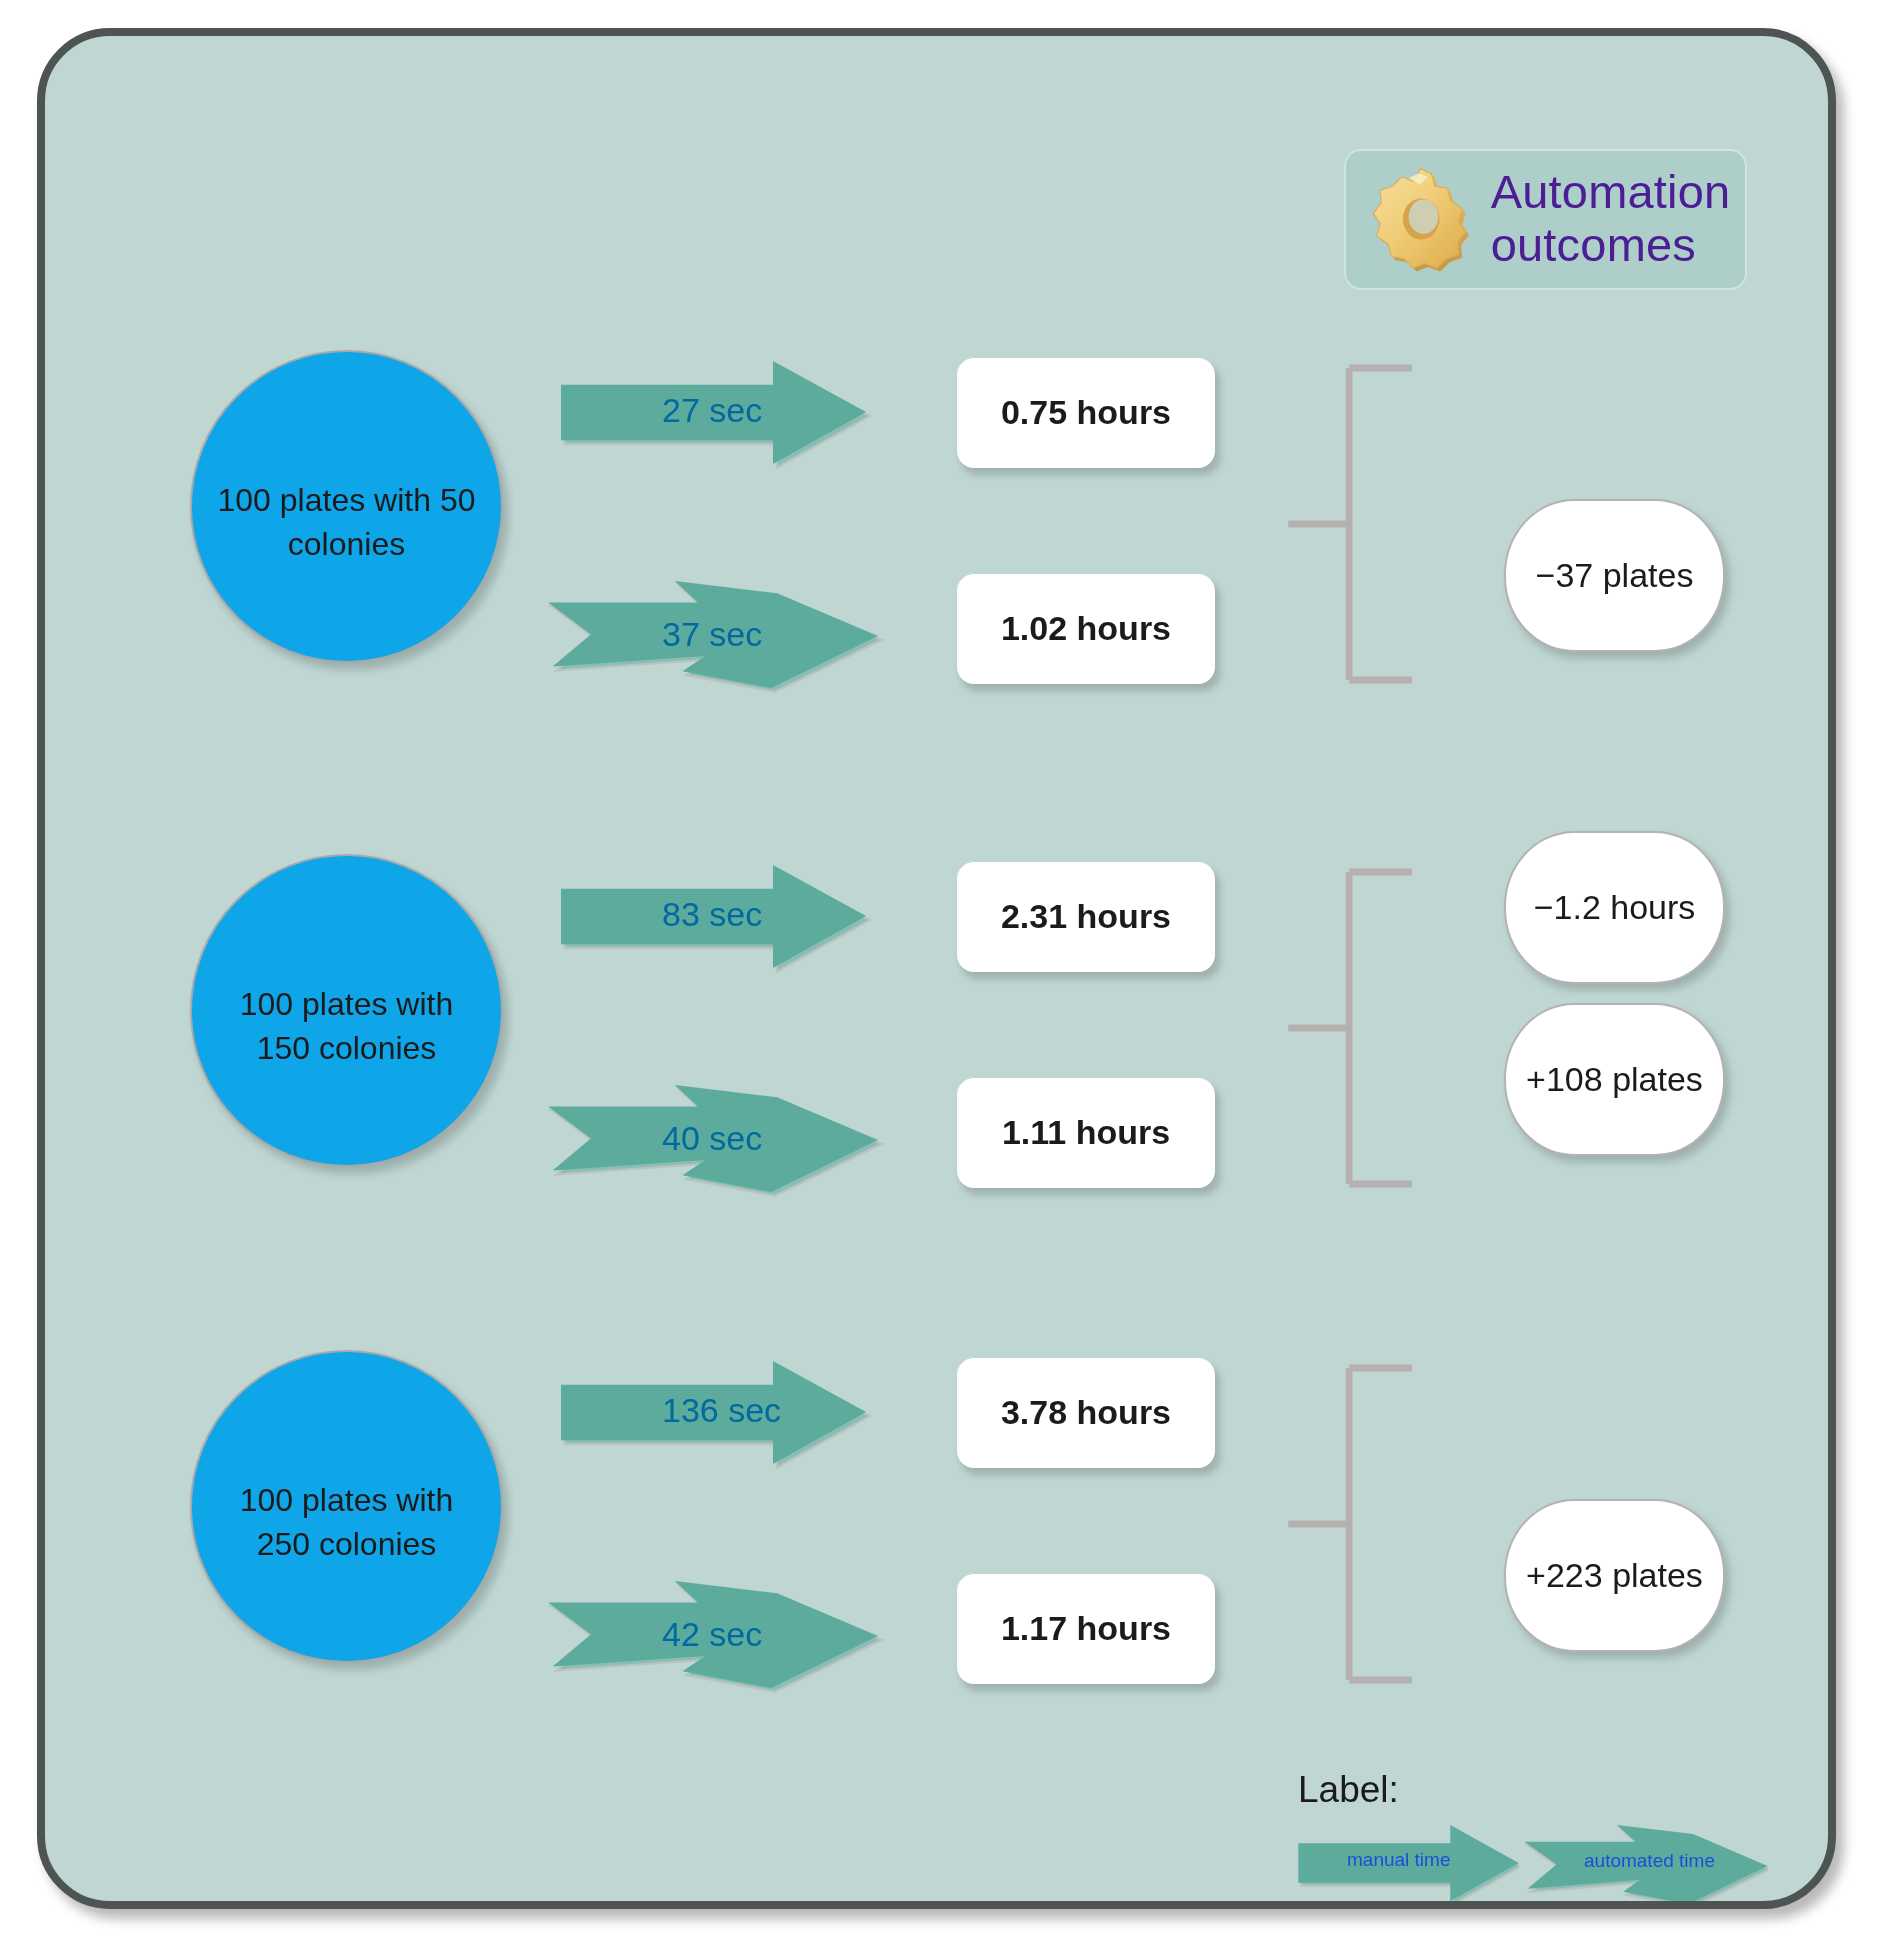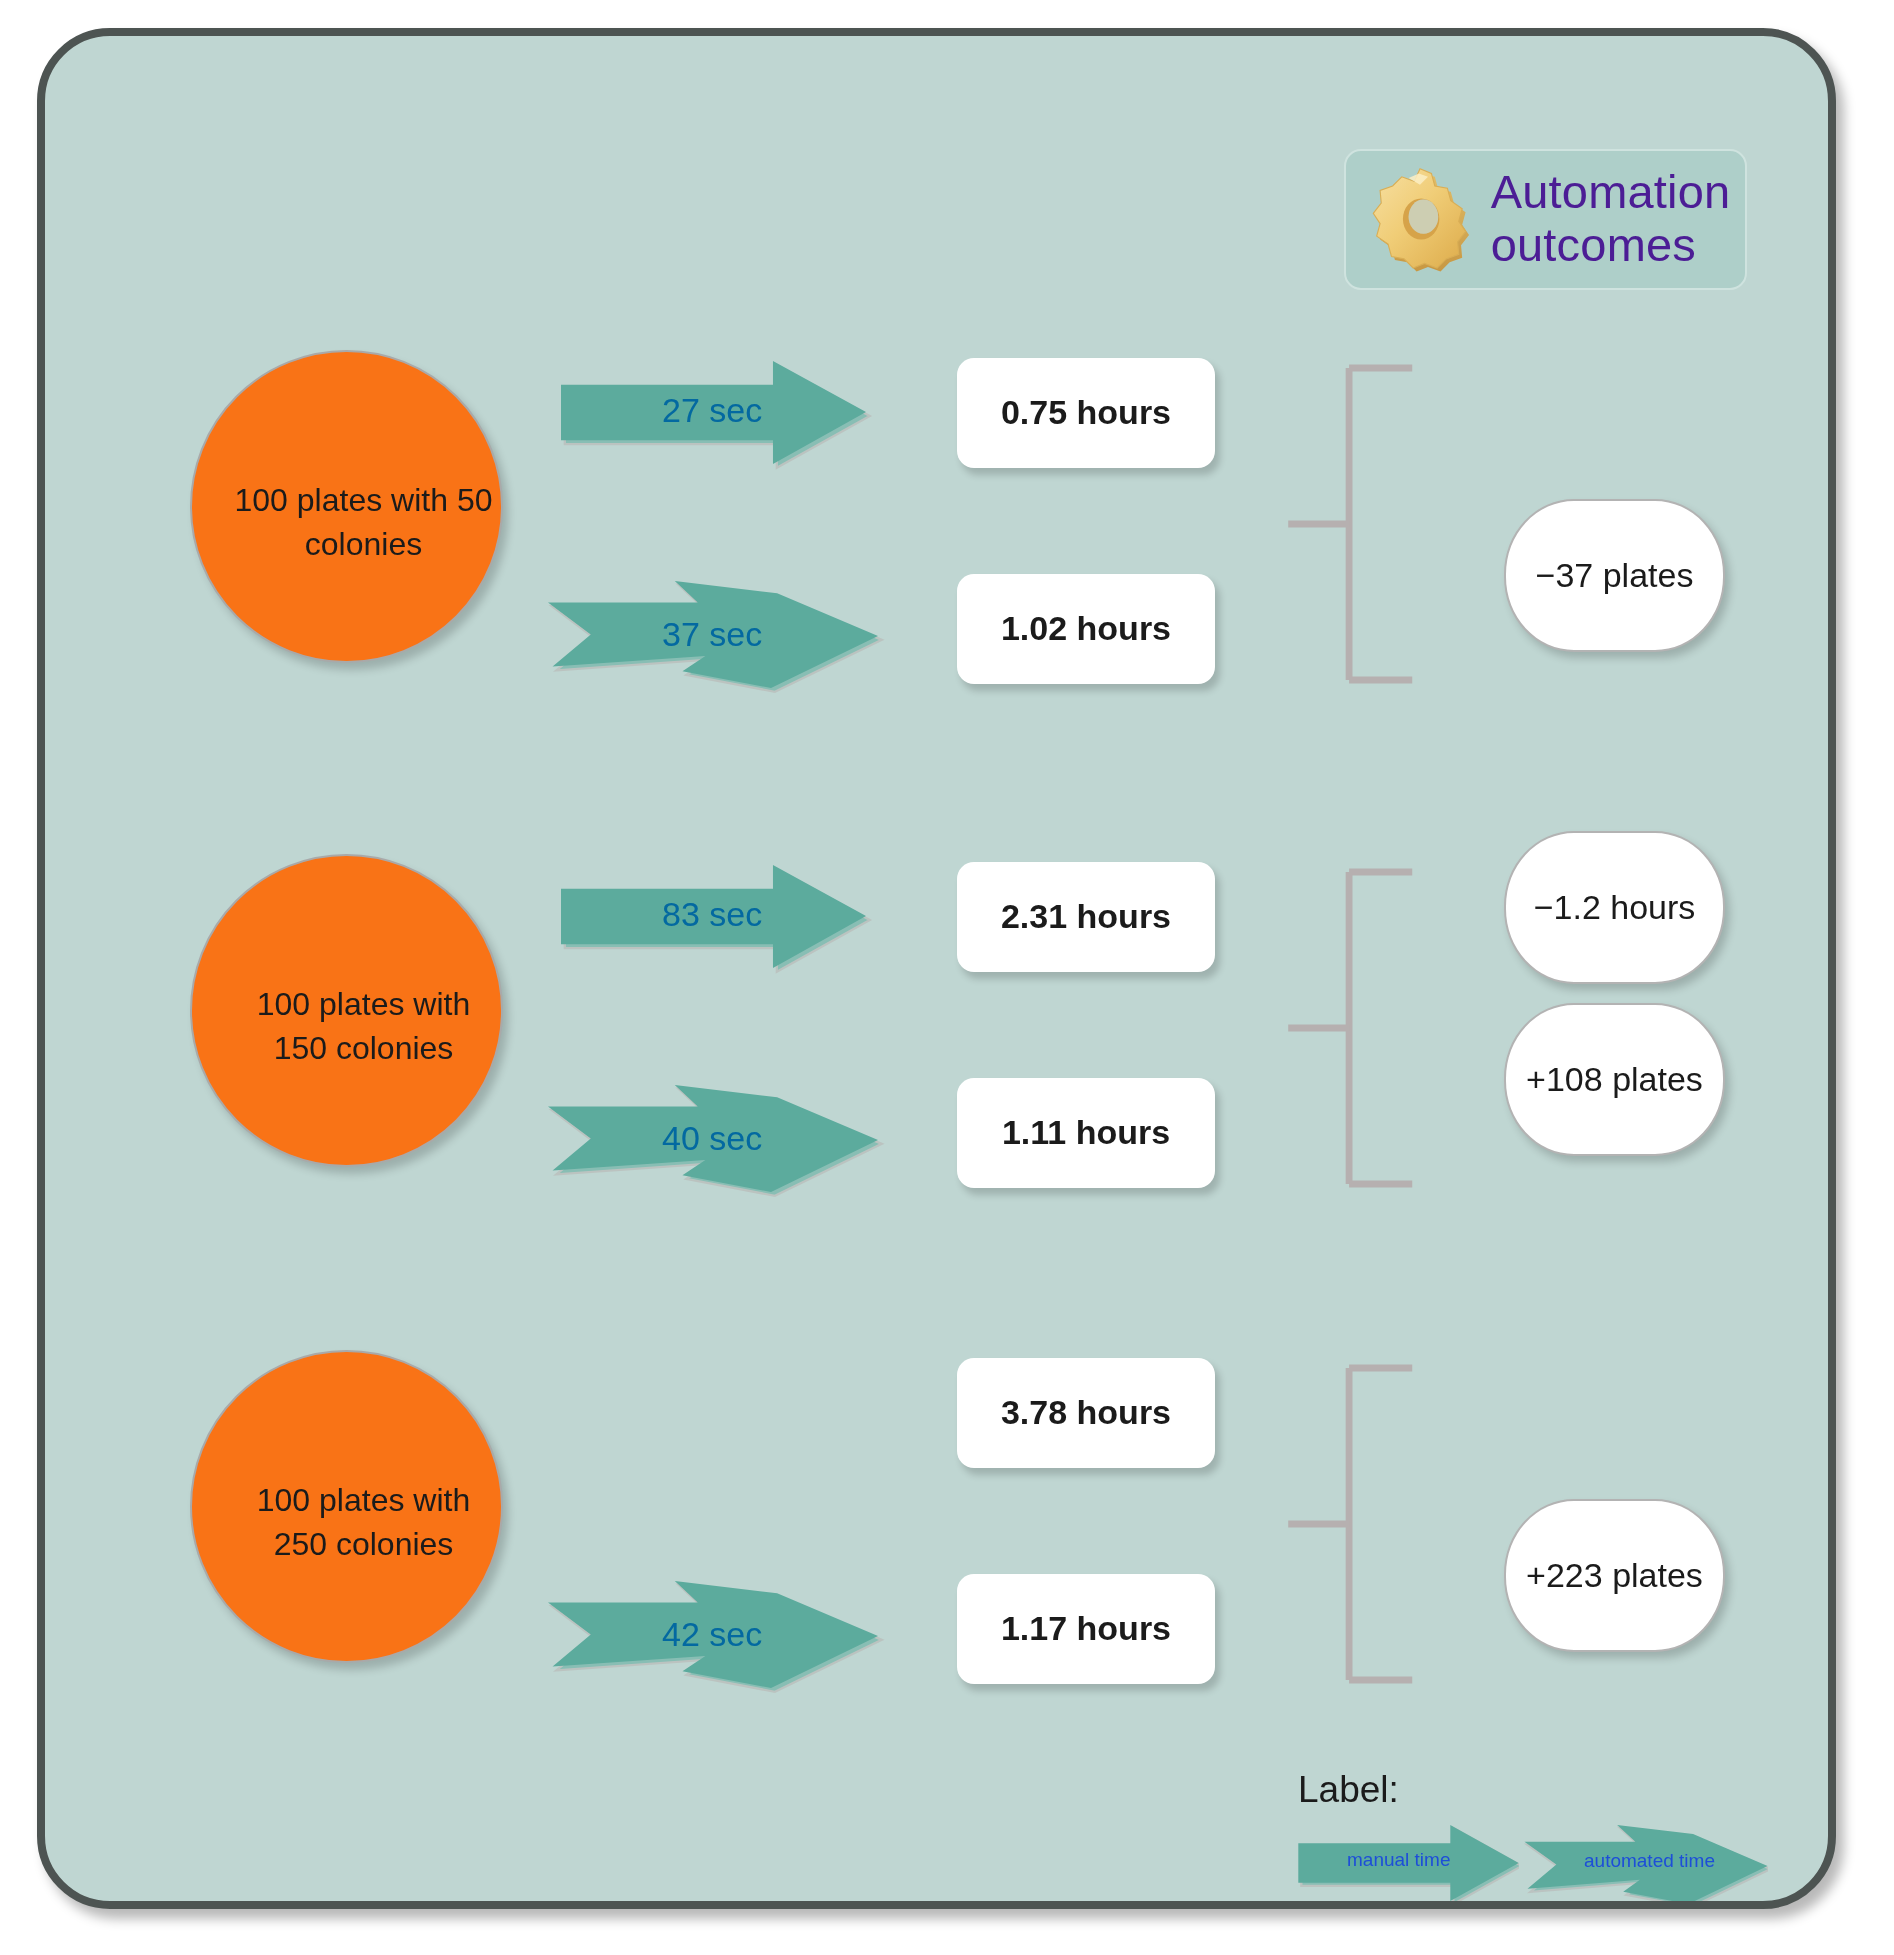"100 plates with 50 colonies" .circle { background: #f97316 -> #0ea5e9; justify-content: flex-end -> center }
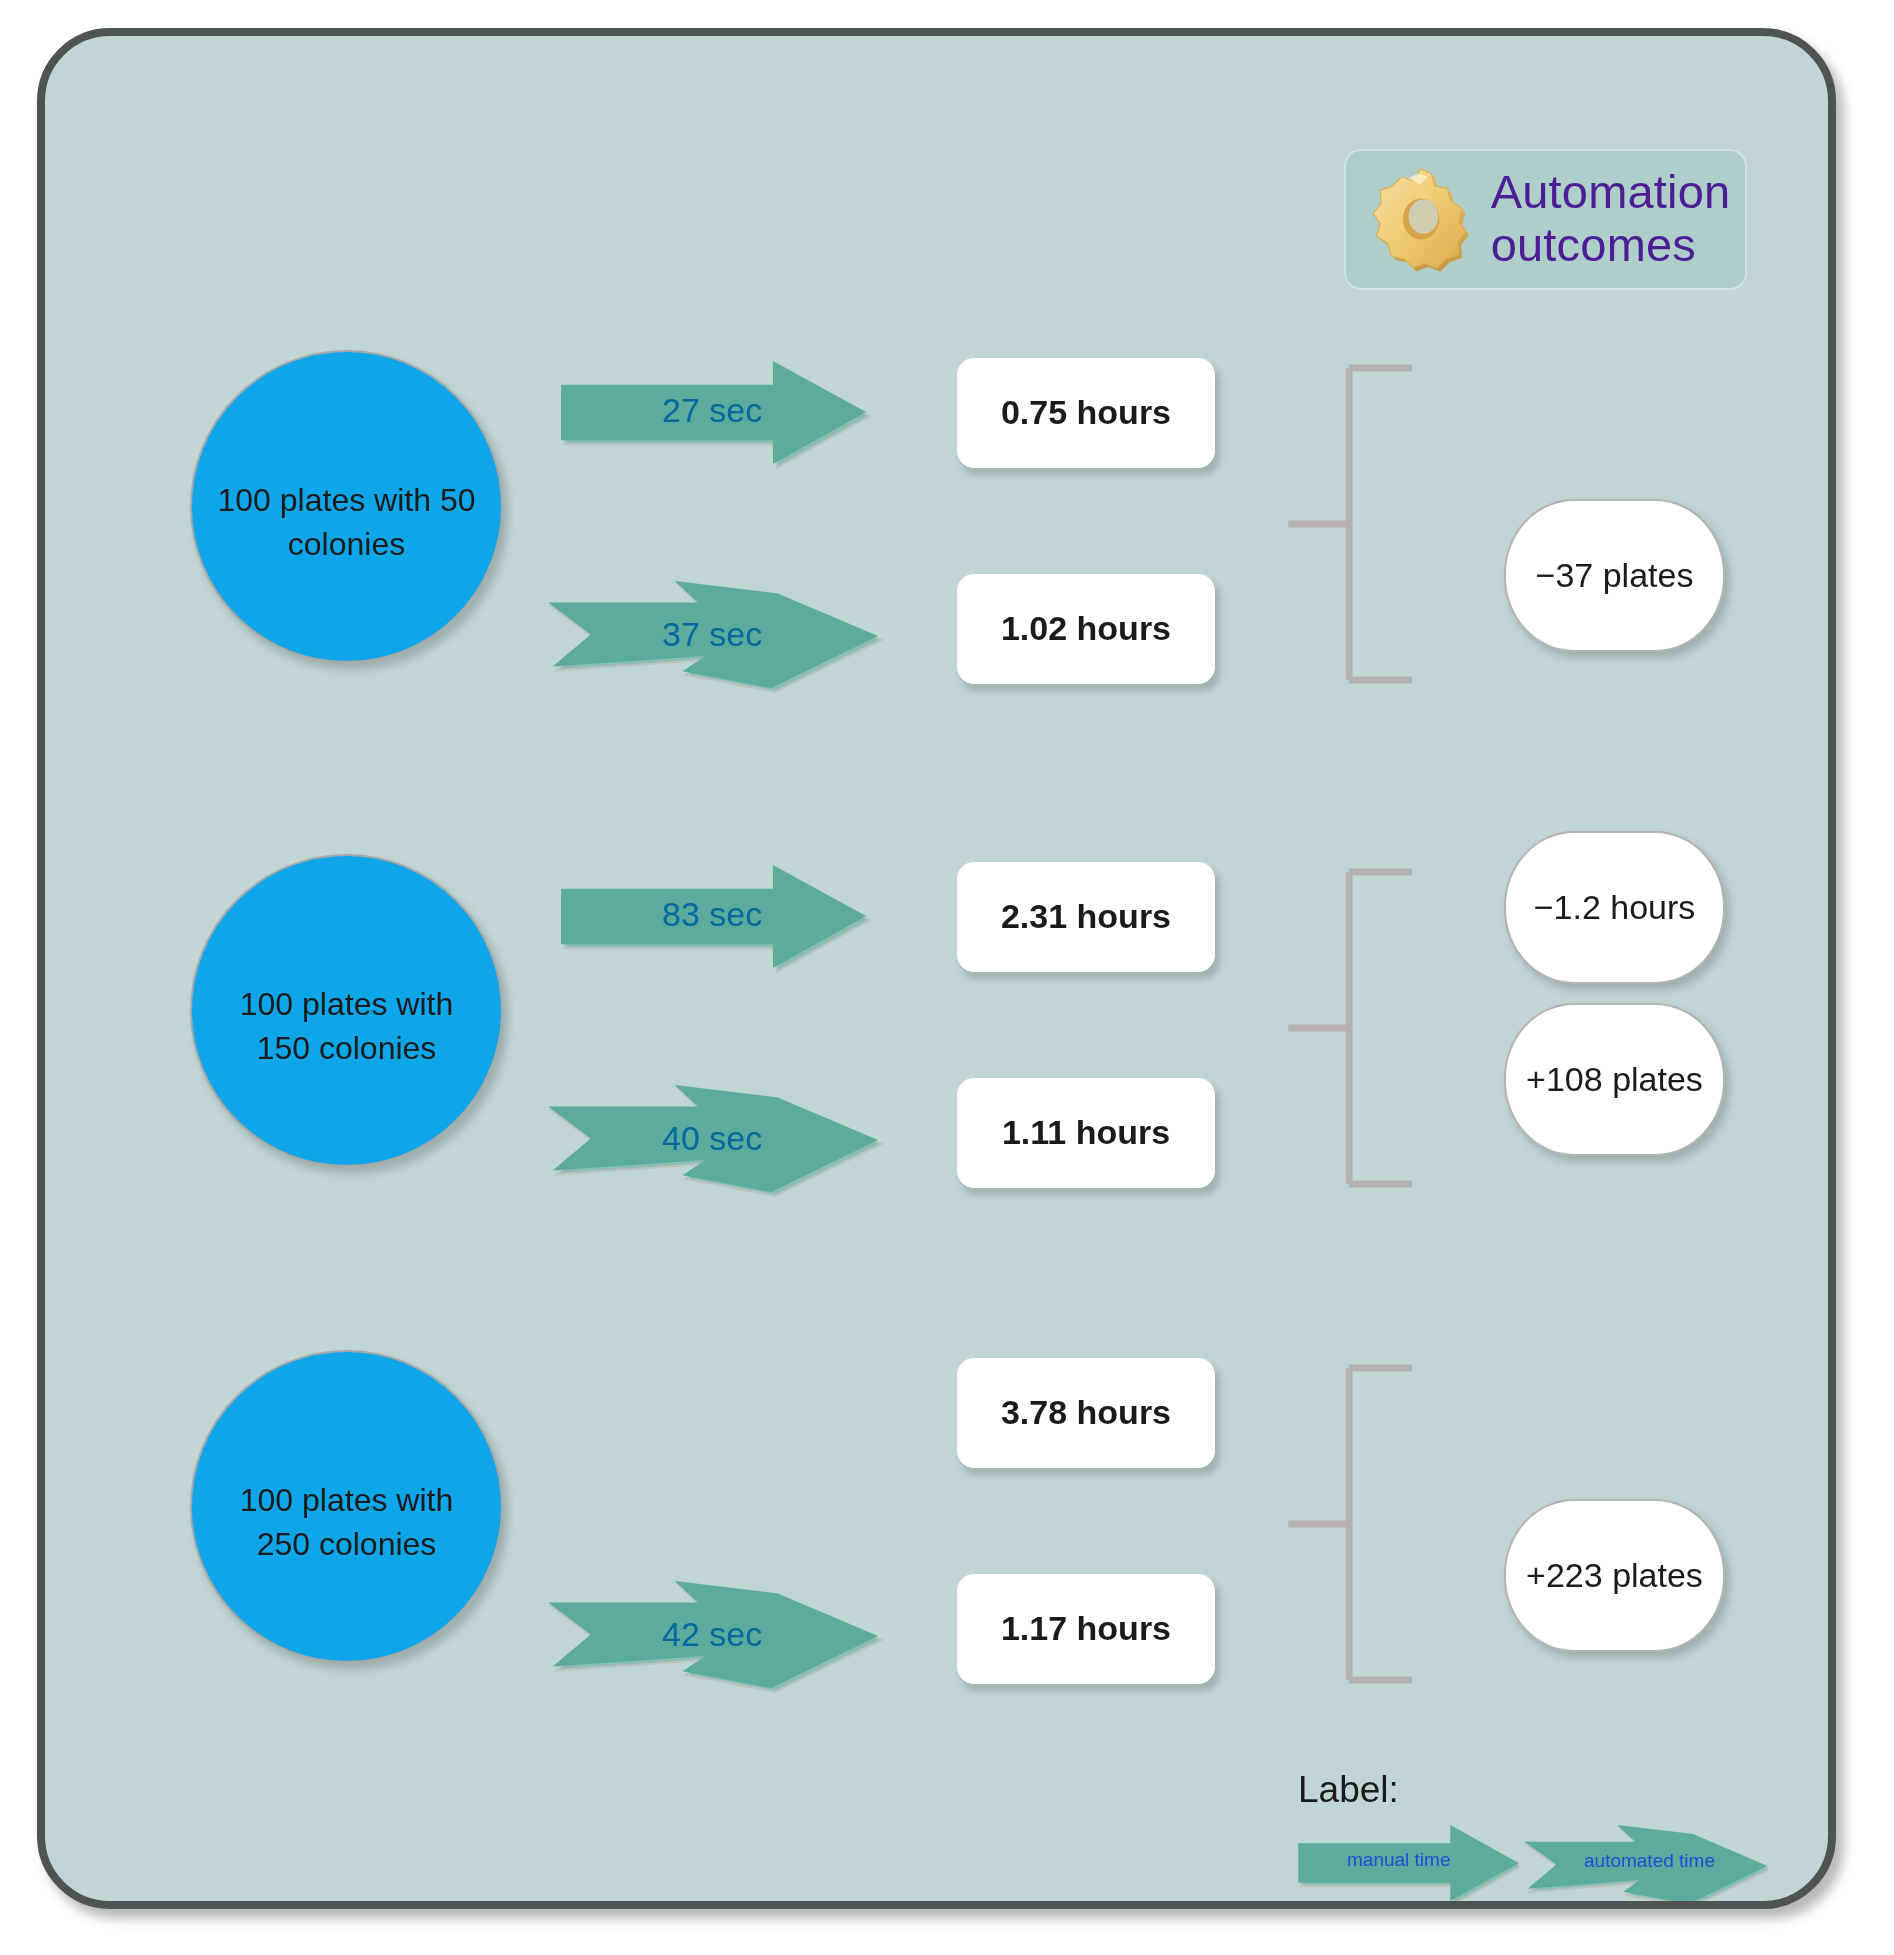"136 sec" div.arrow { html: none -> <div> <svg> <path></path> <path></path> </svg> <span>136 sec</span> </div> }
